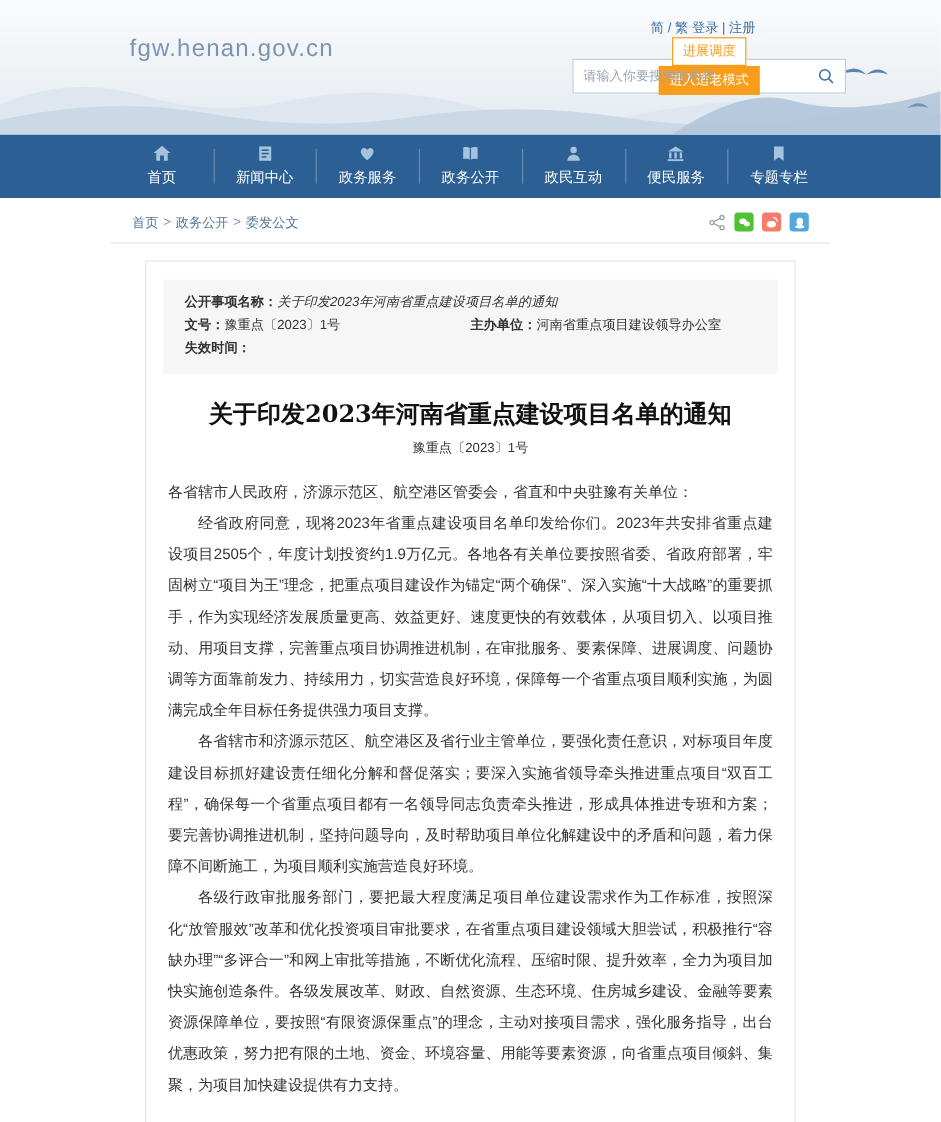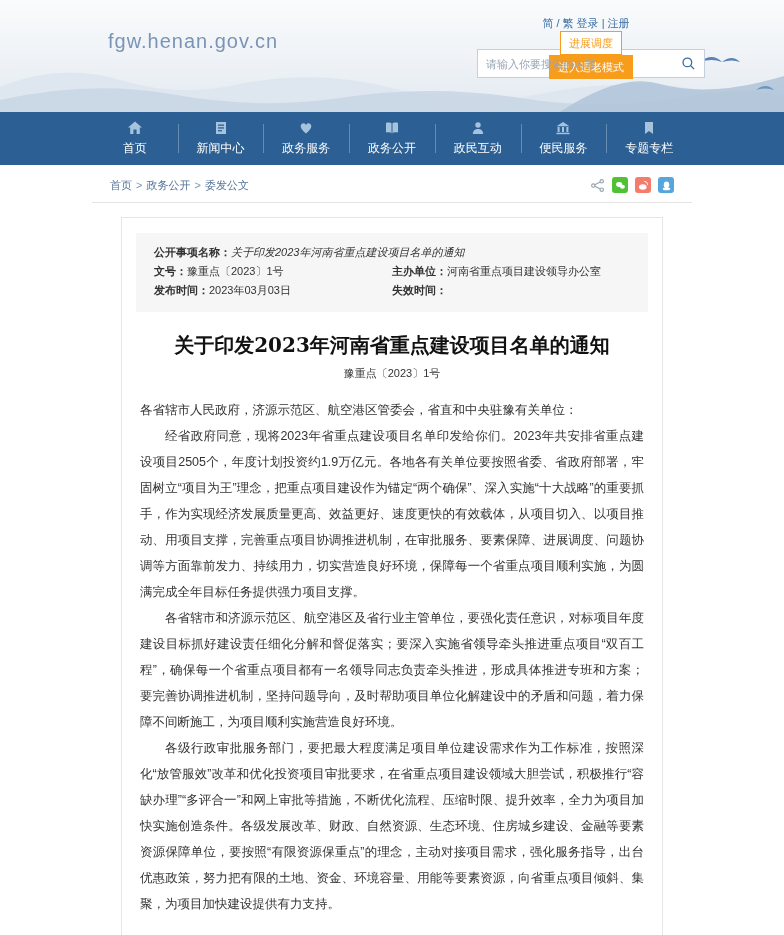"发布时间：" div.meta-cell { html: <div> <span>发布时间：</span> <span>2023年03月03日</span> </div> -> none }
